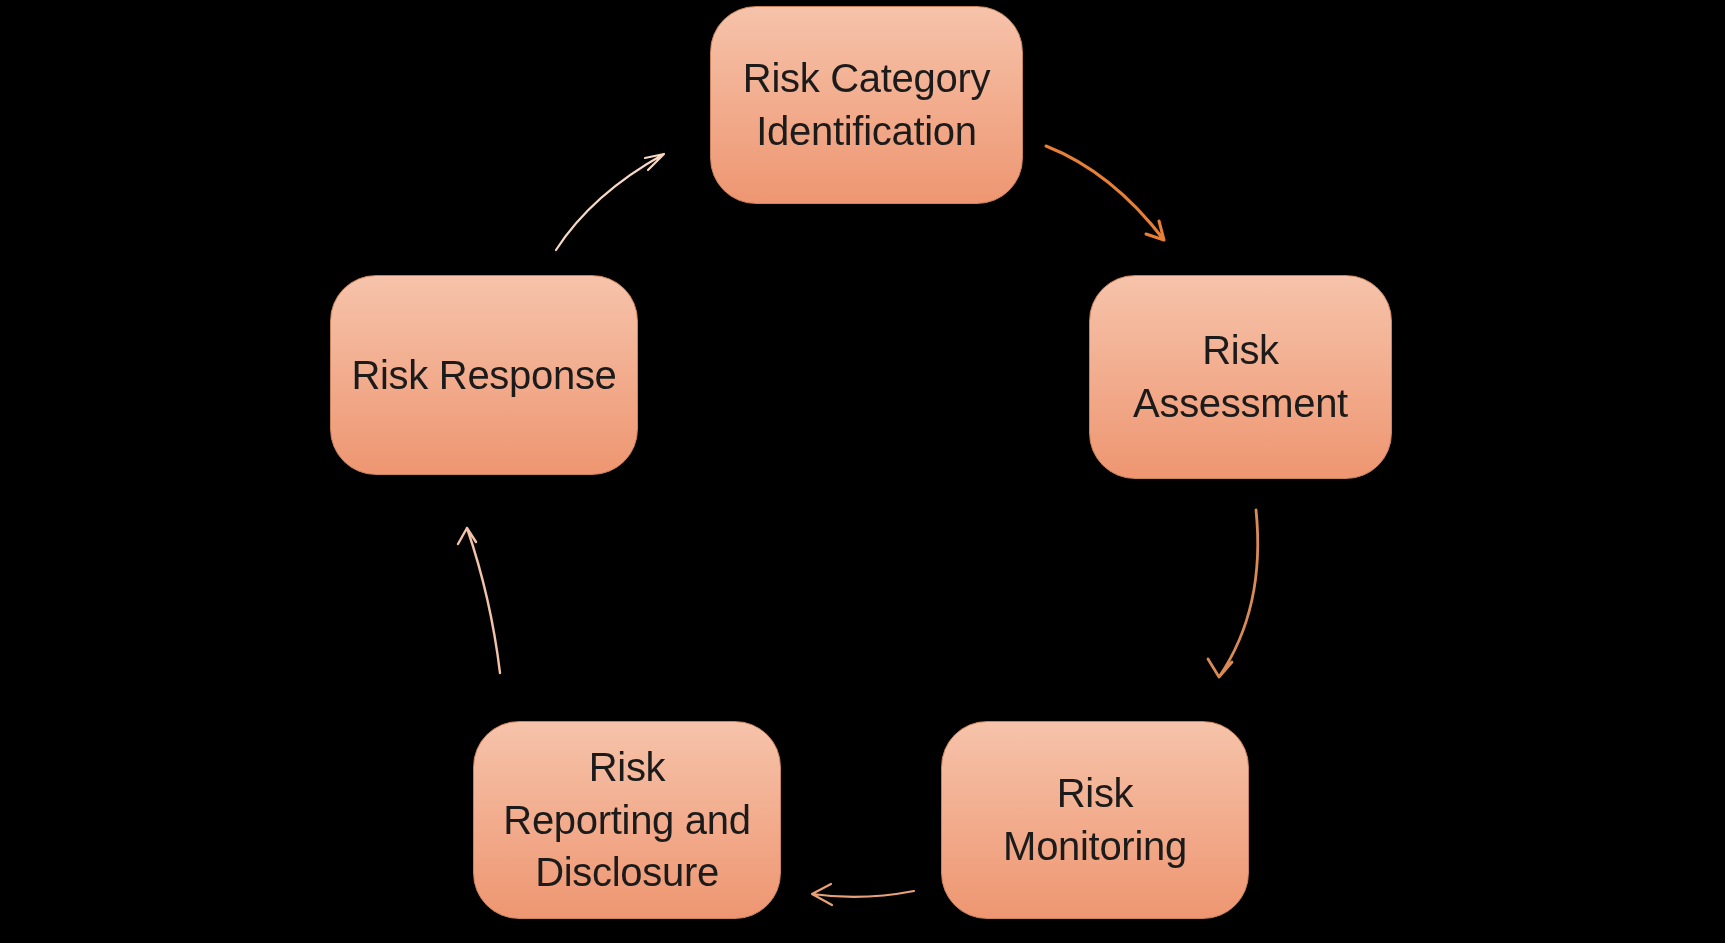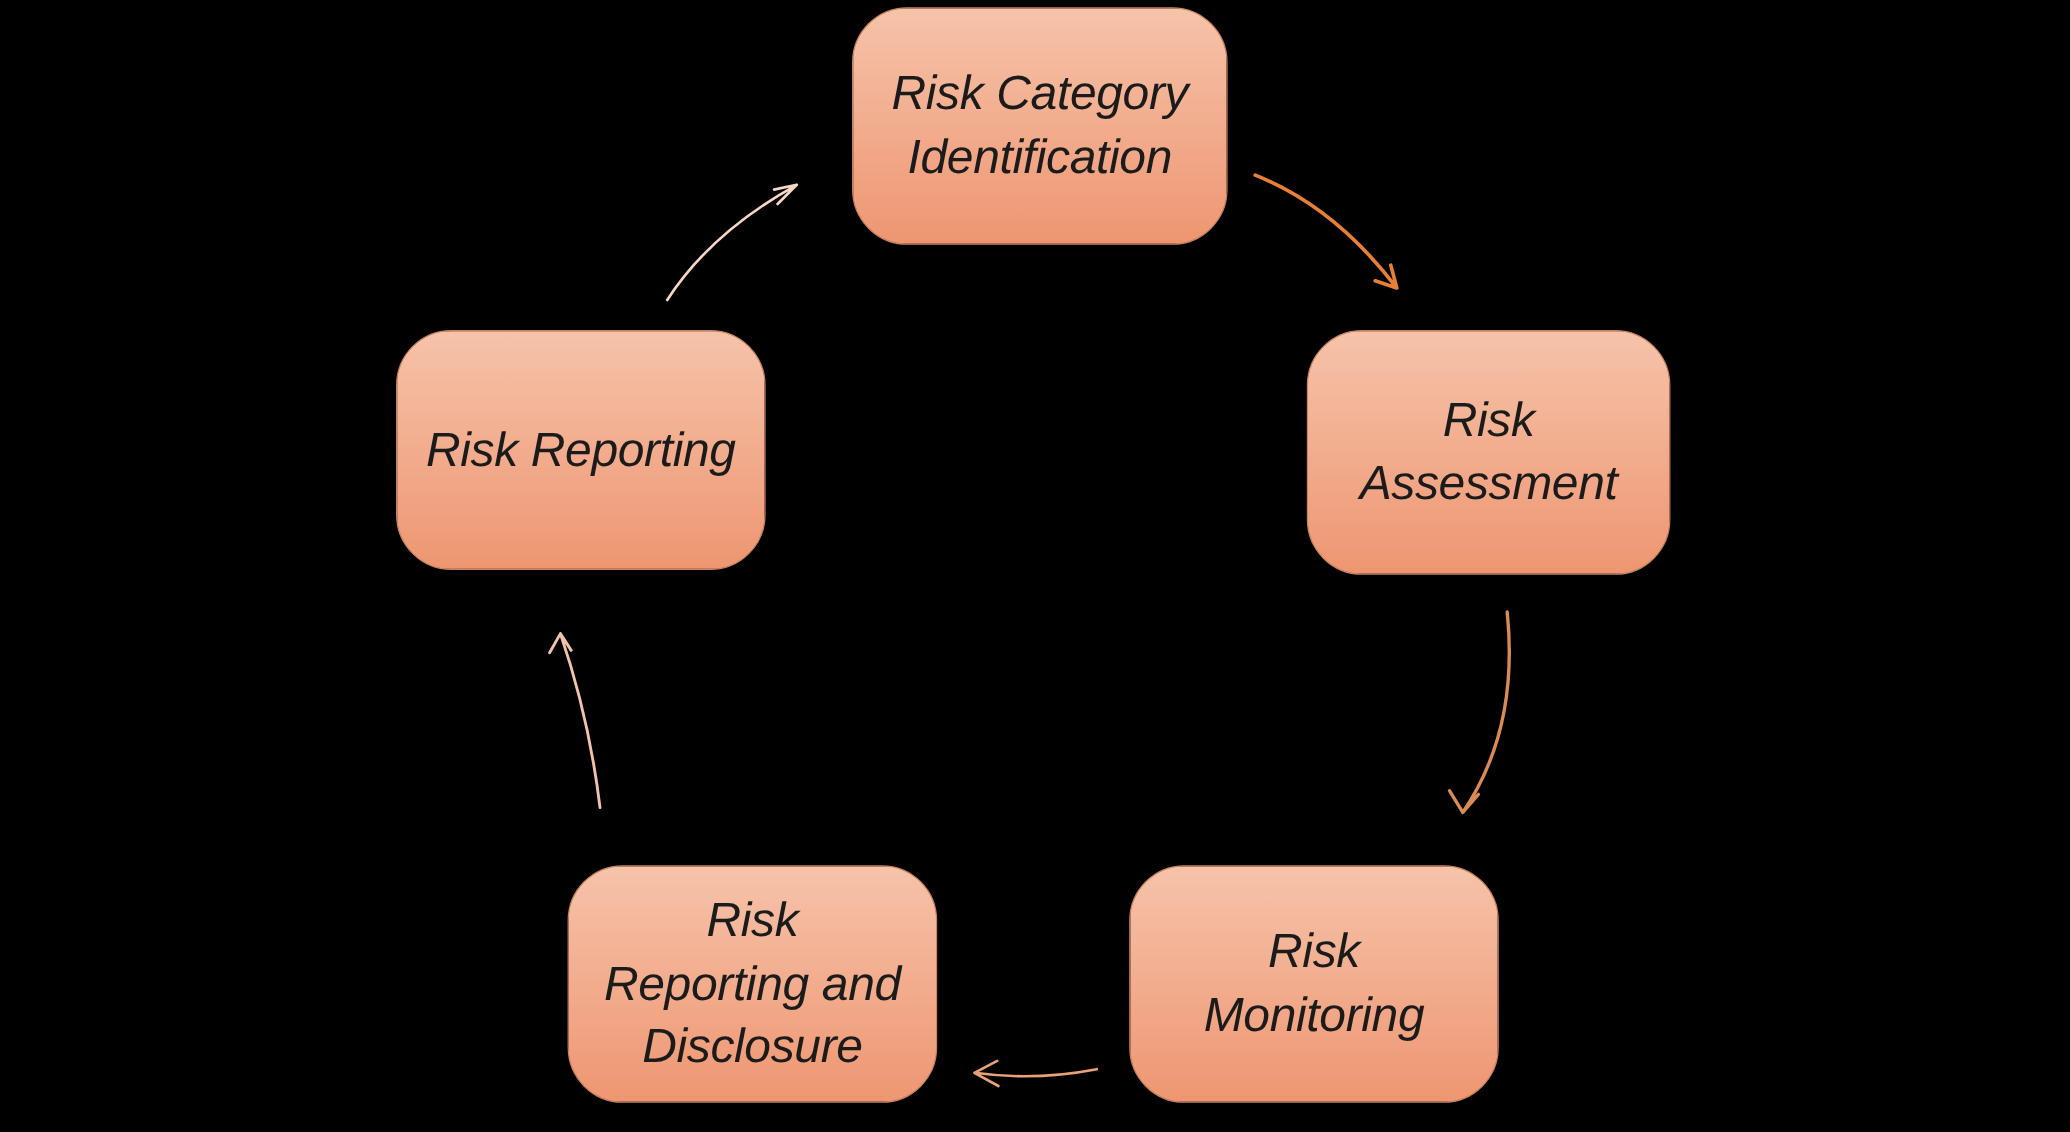"Risk Category" .node .label { font-style: italic -> none }
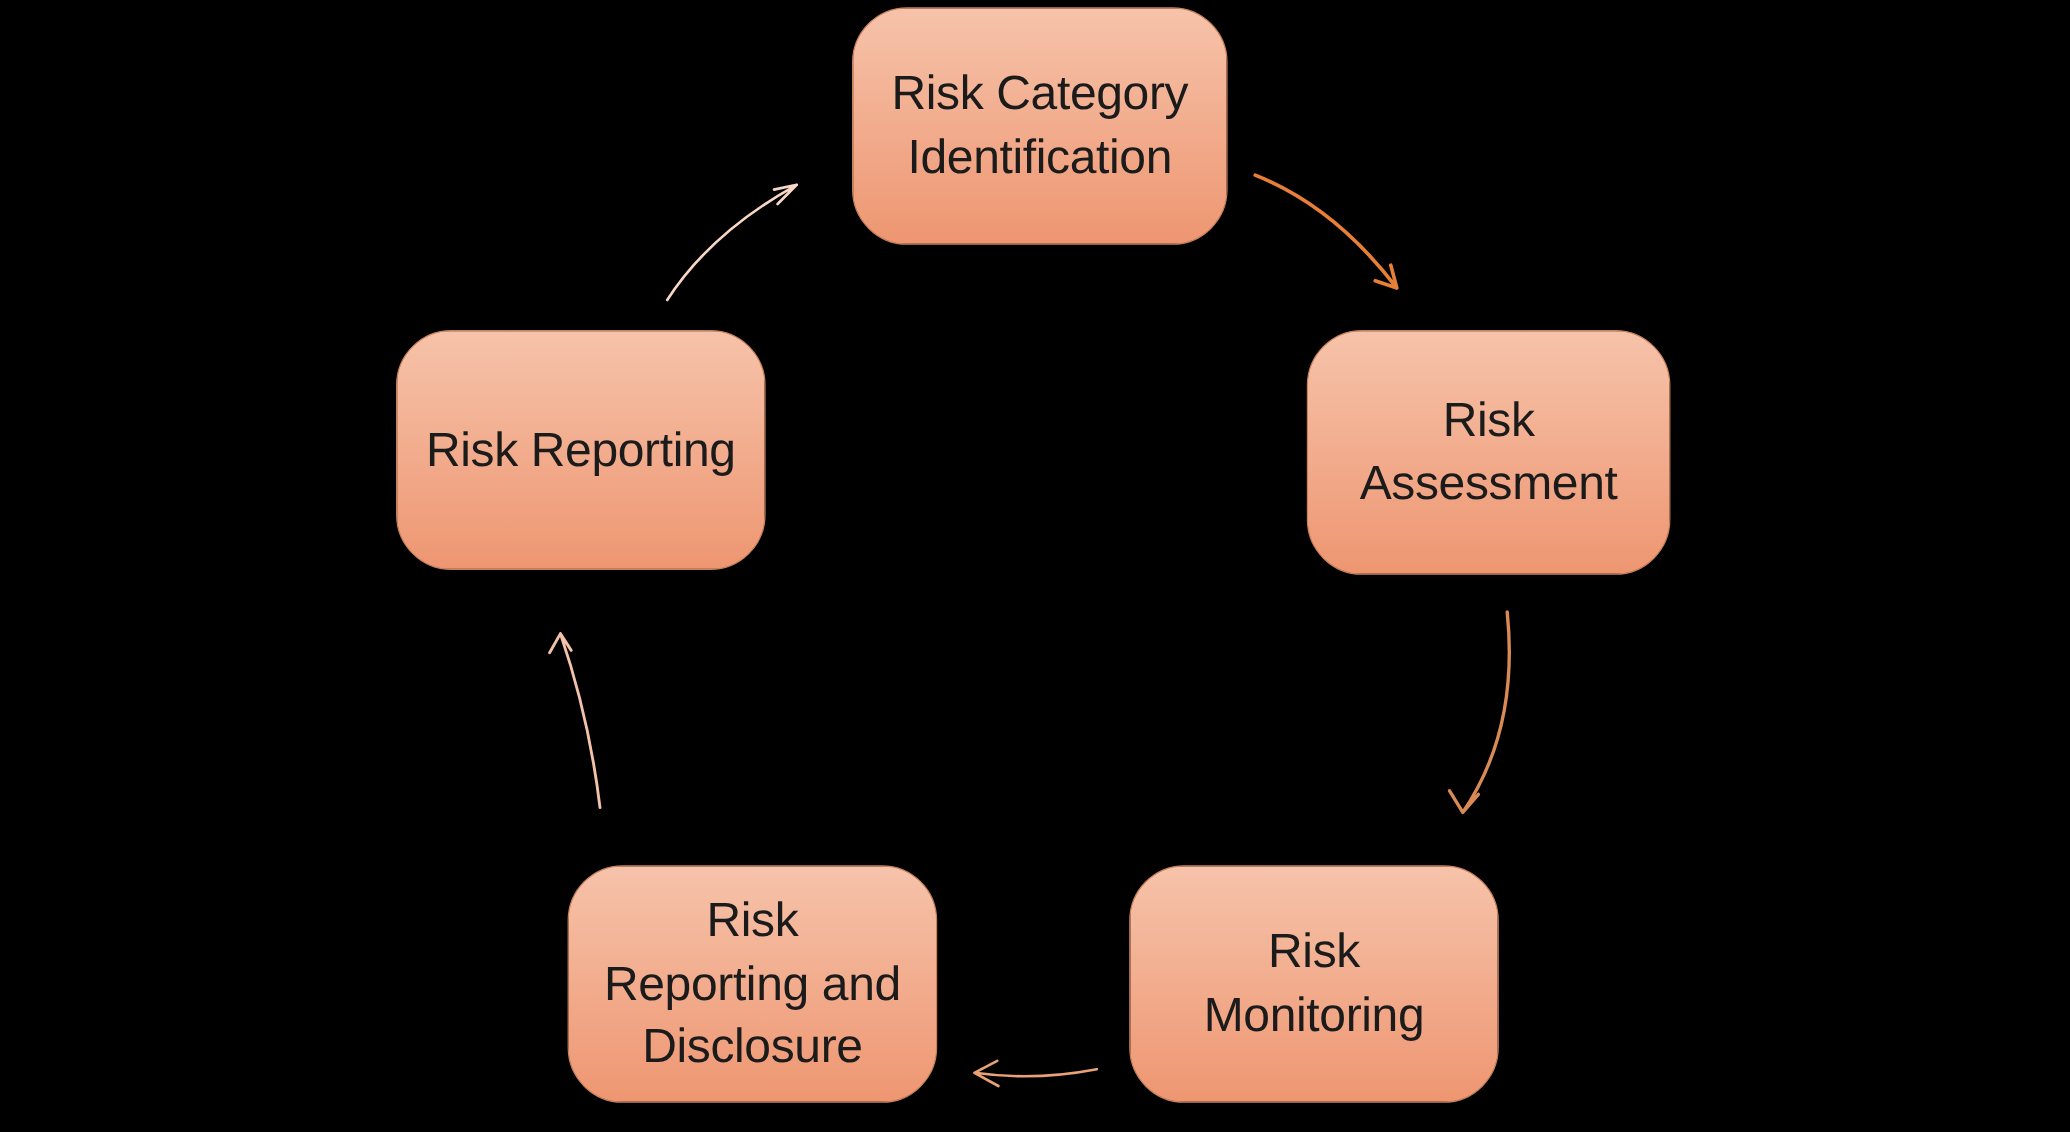"Risk Reporting" span.label { text: Reporting -> Response }
